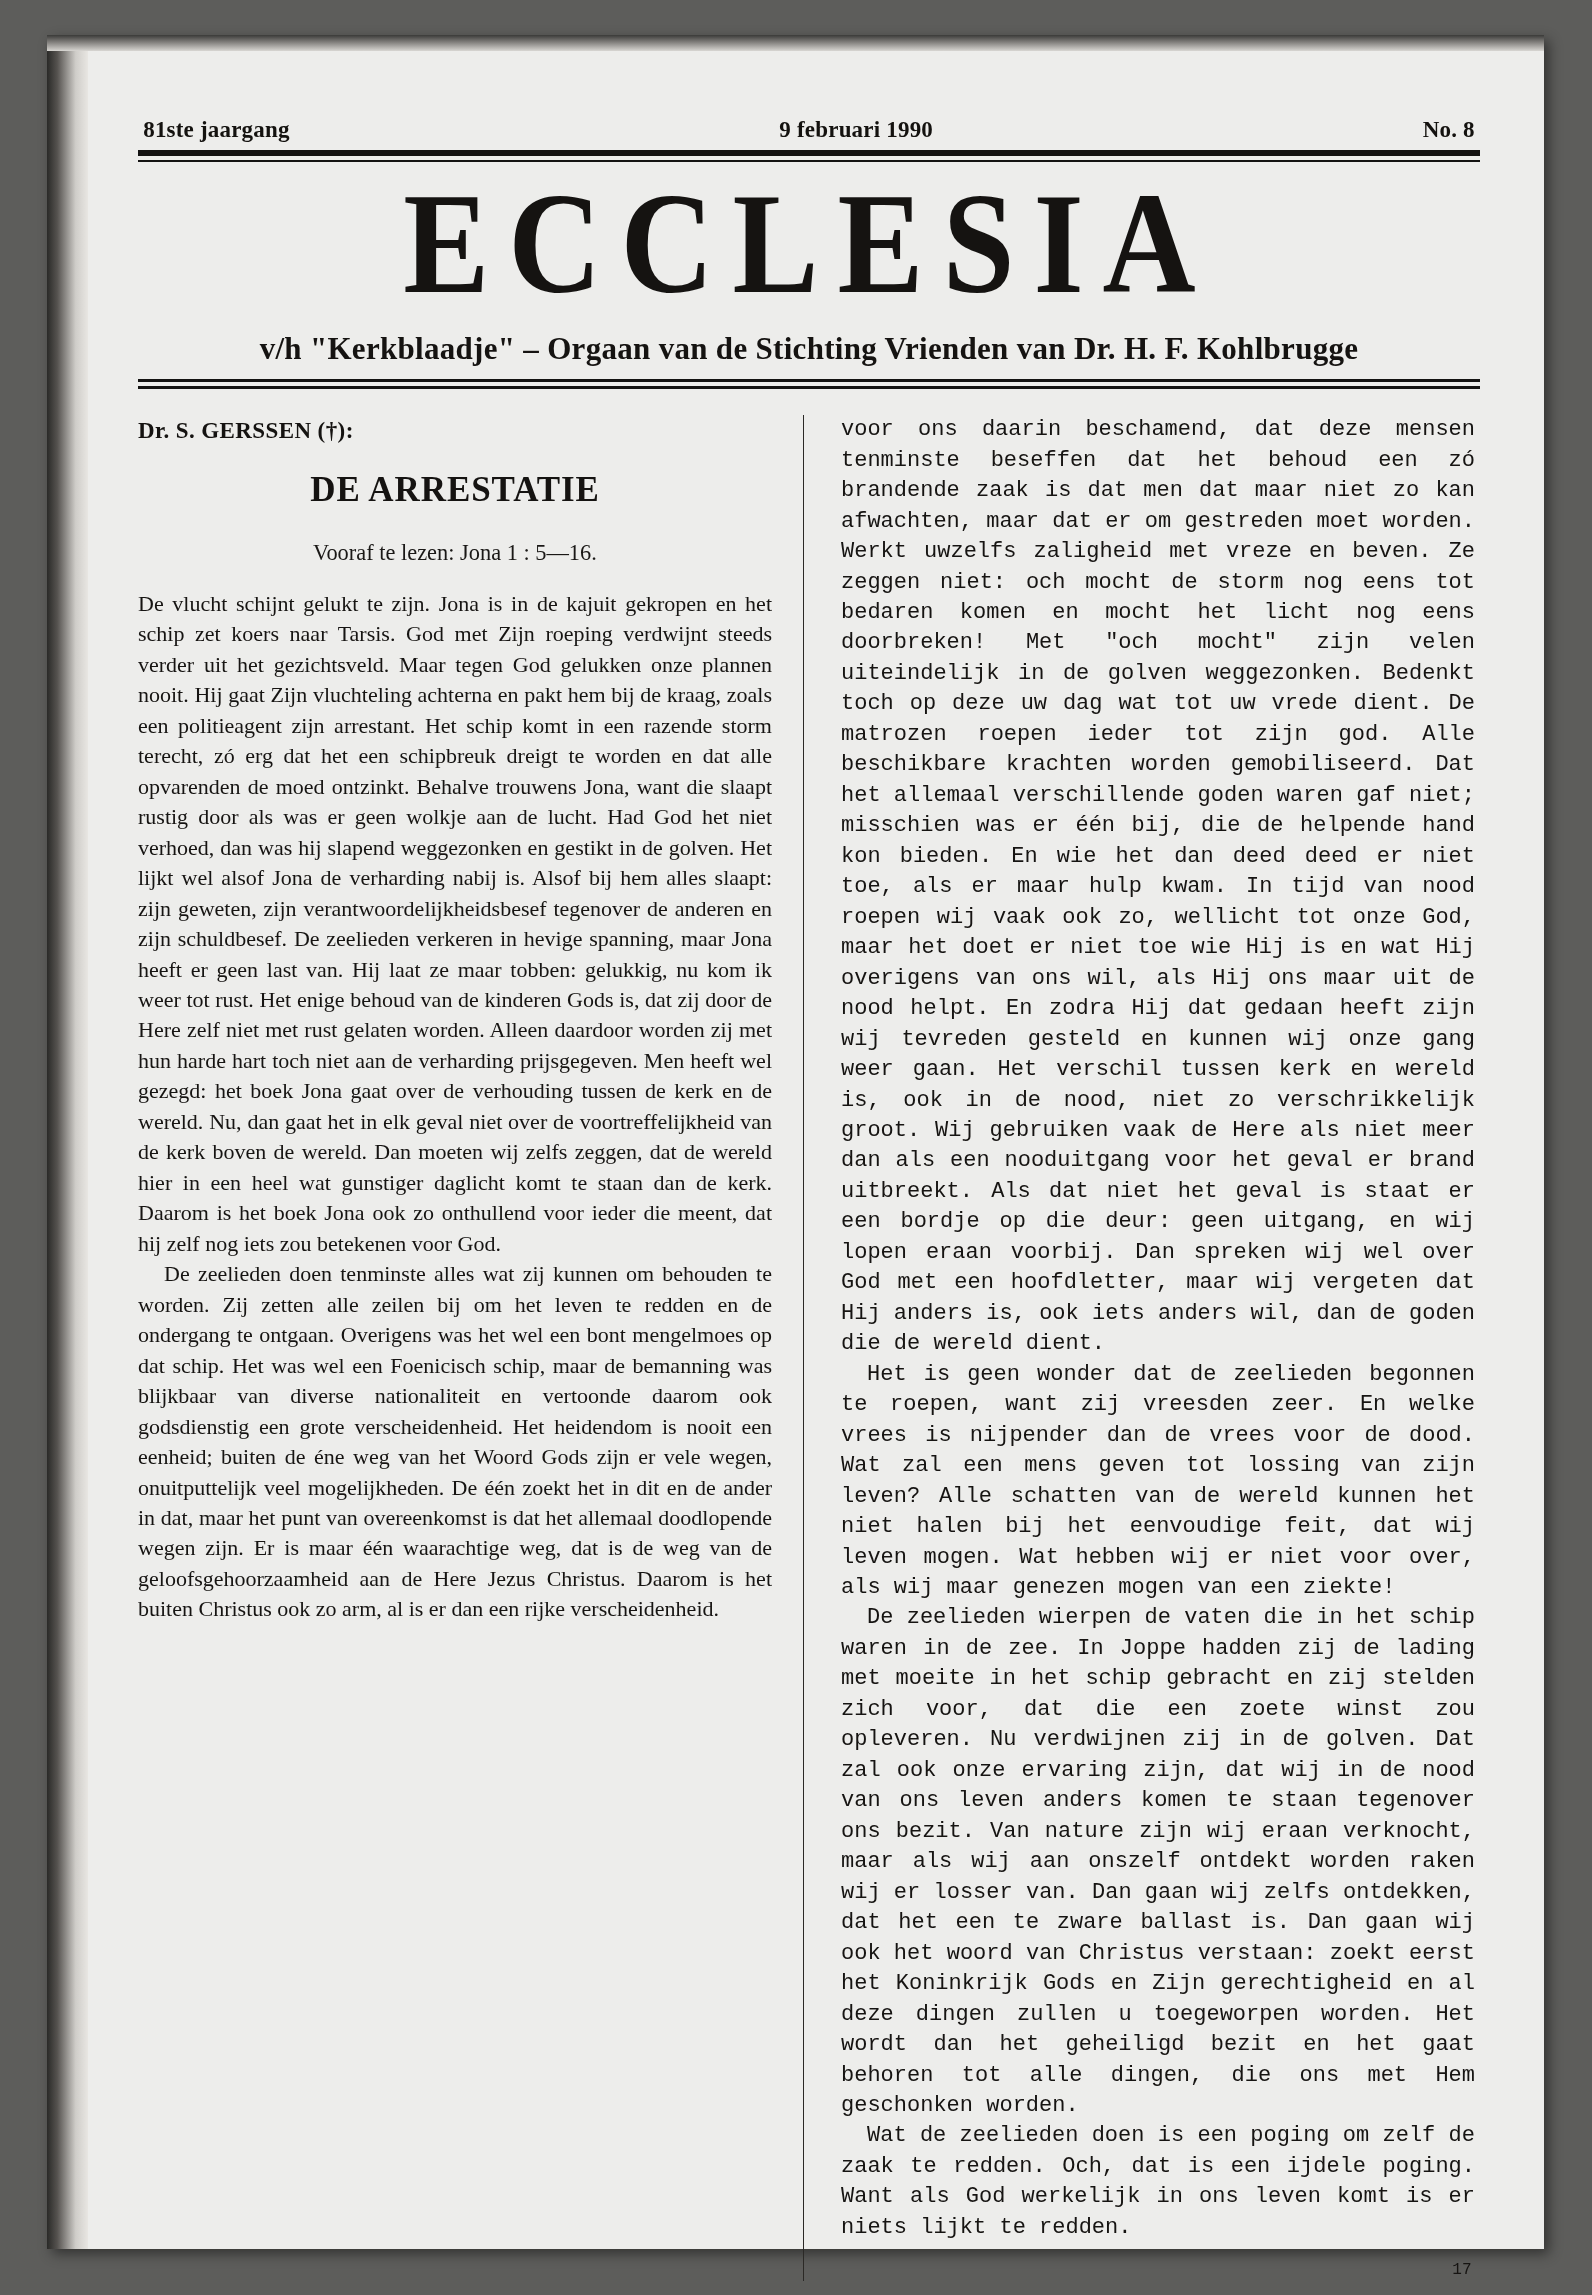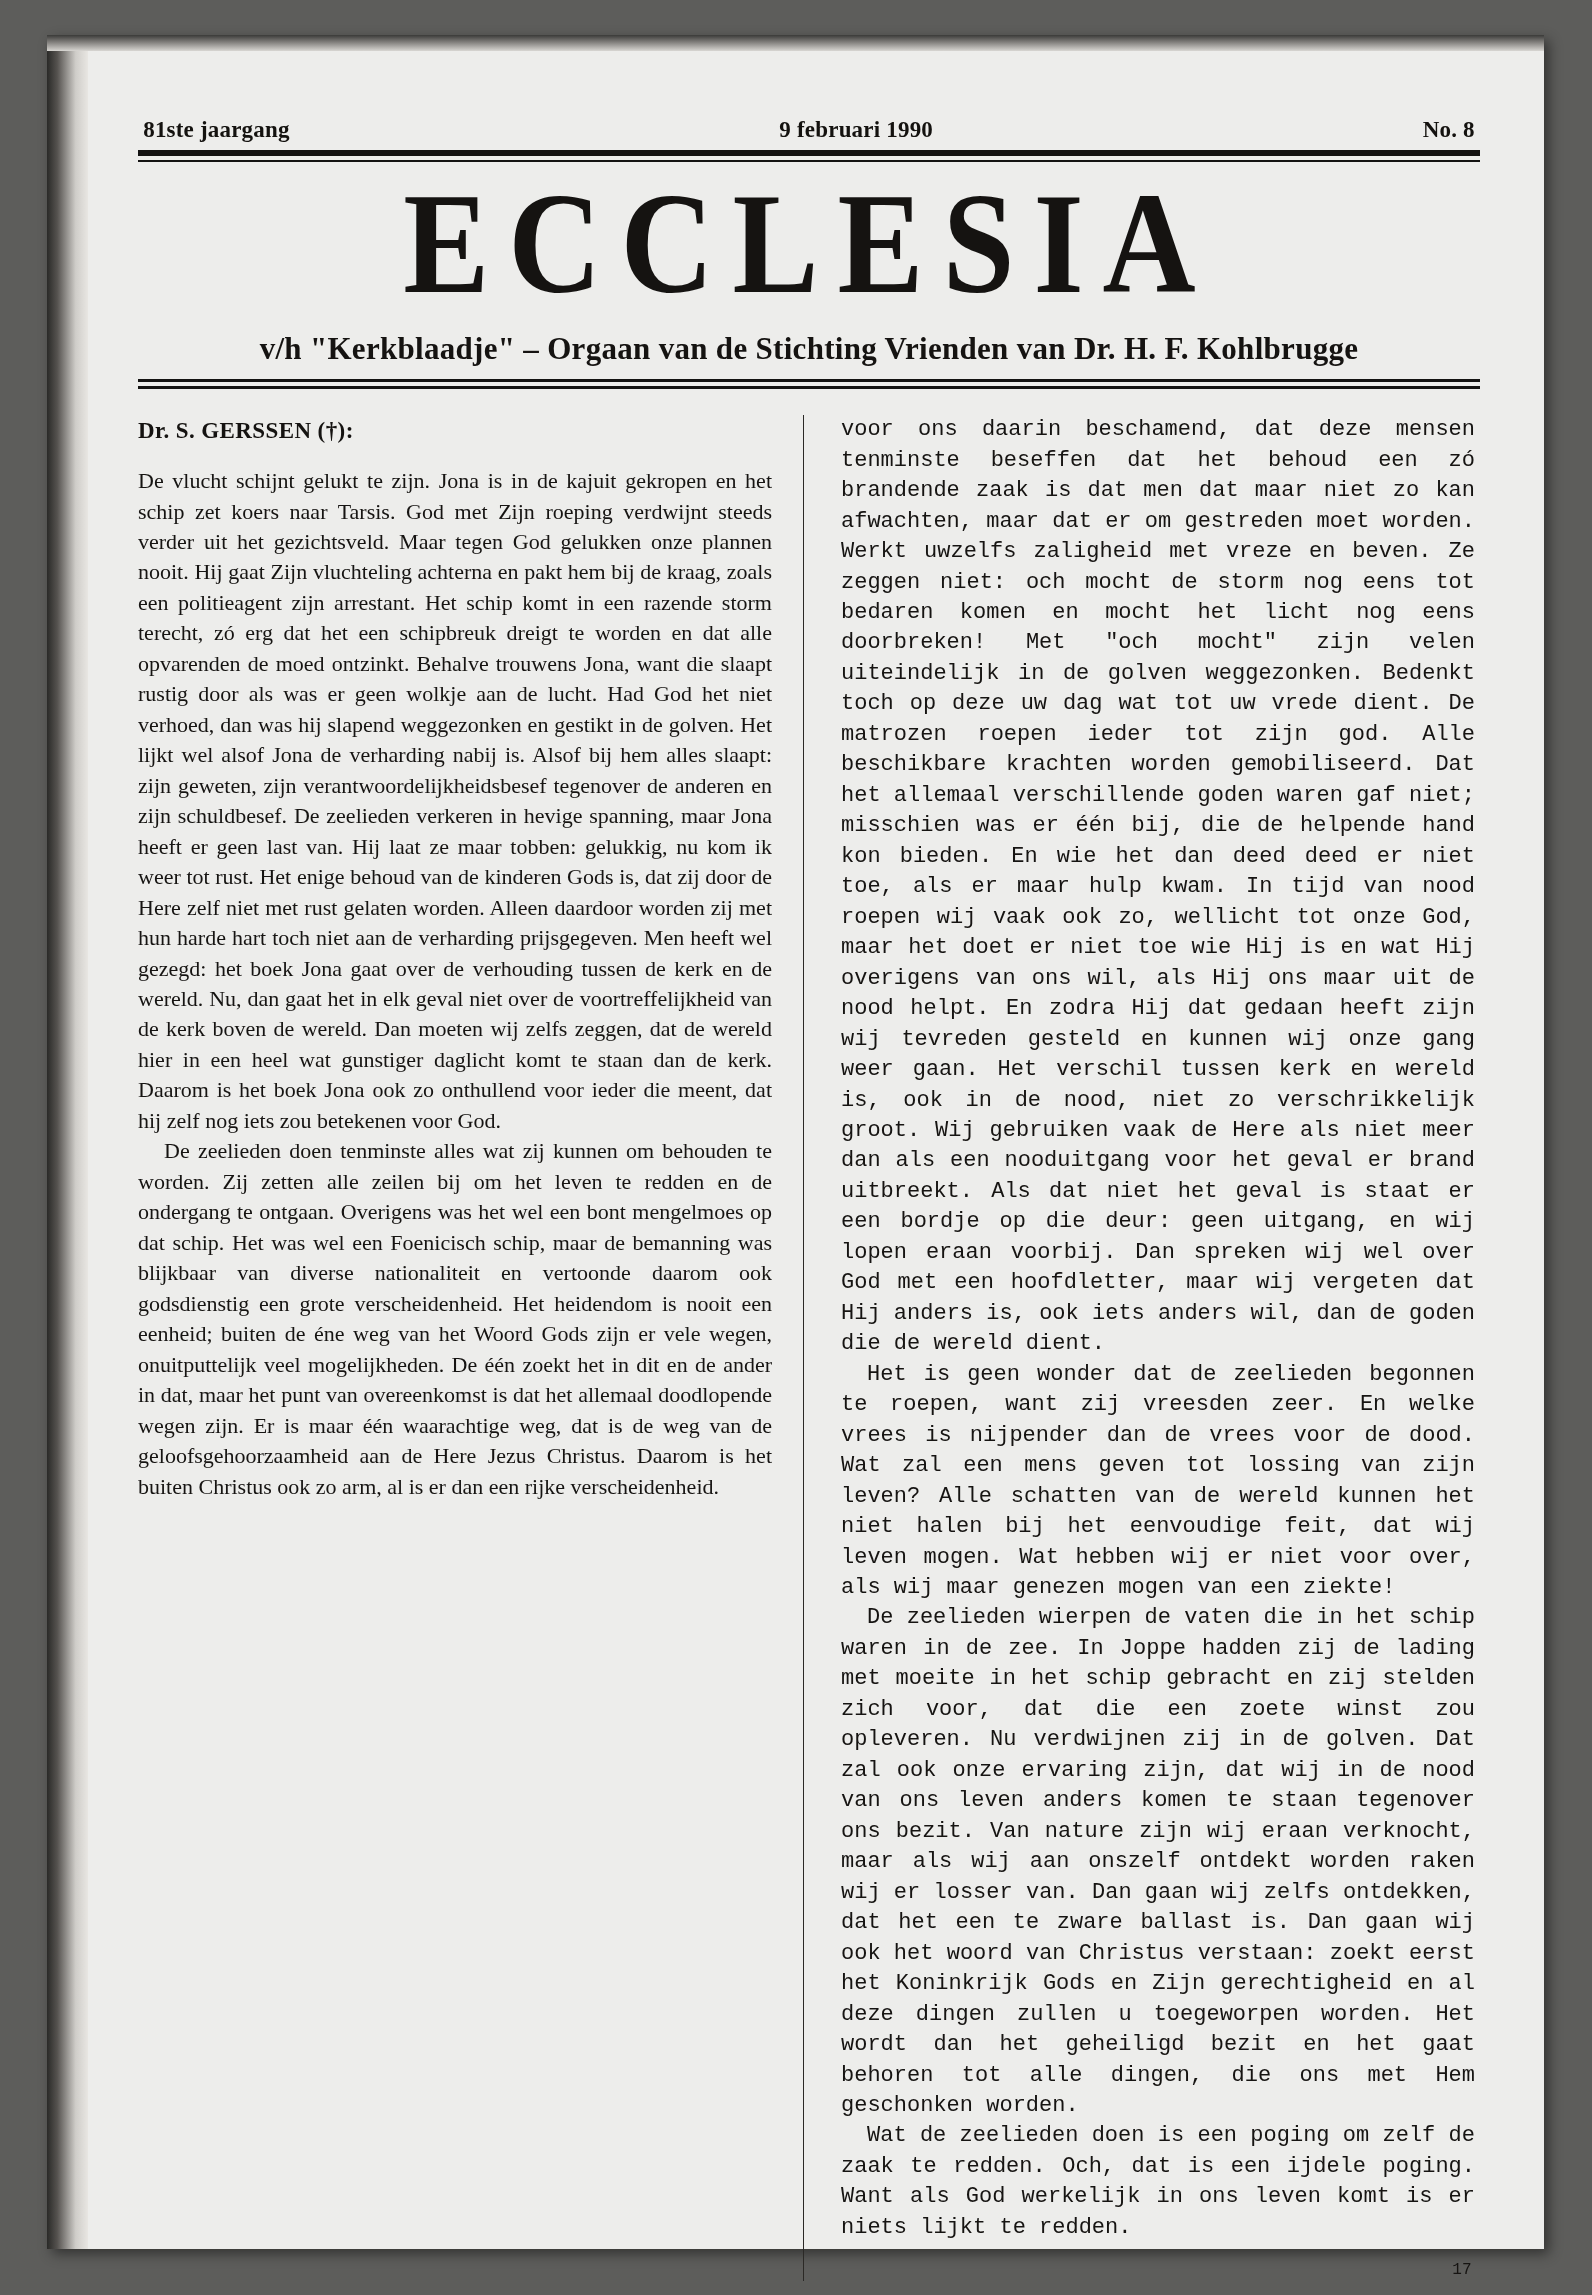"DE ARRESTATIE" div.art-title { html: none -> <div>DE ARRESTATIE</div> }
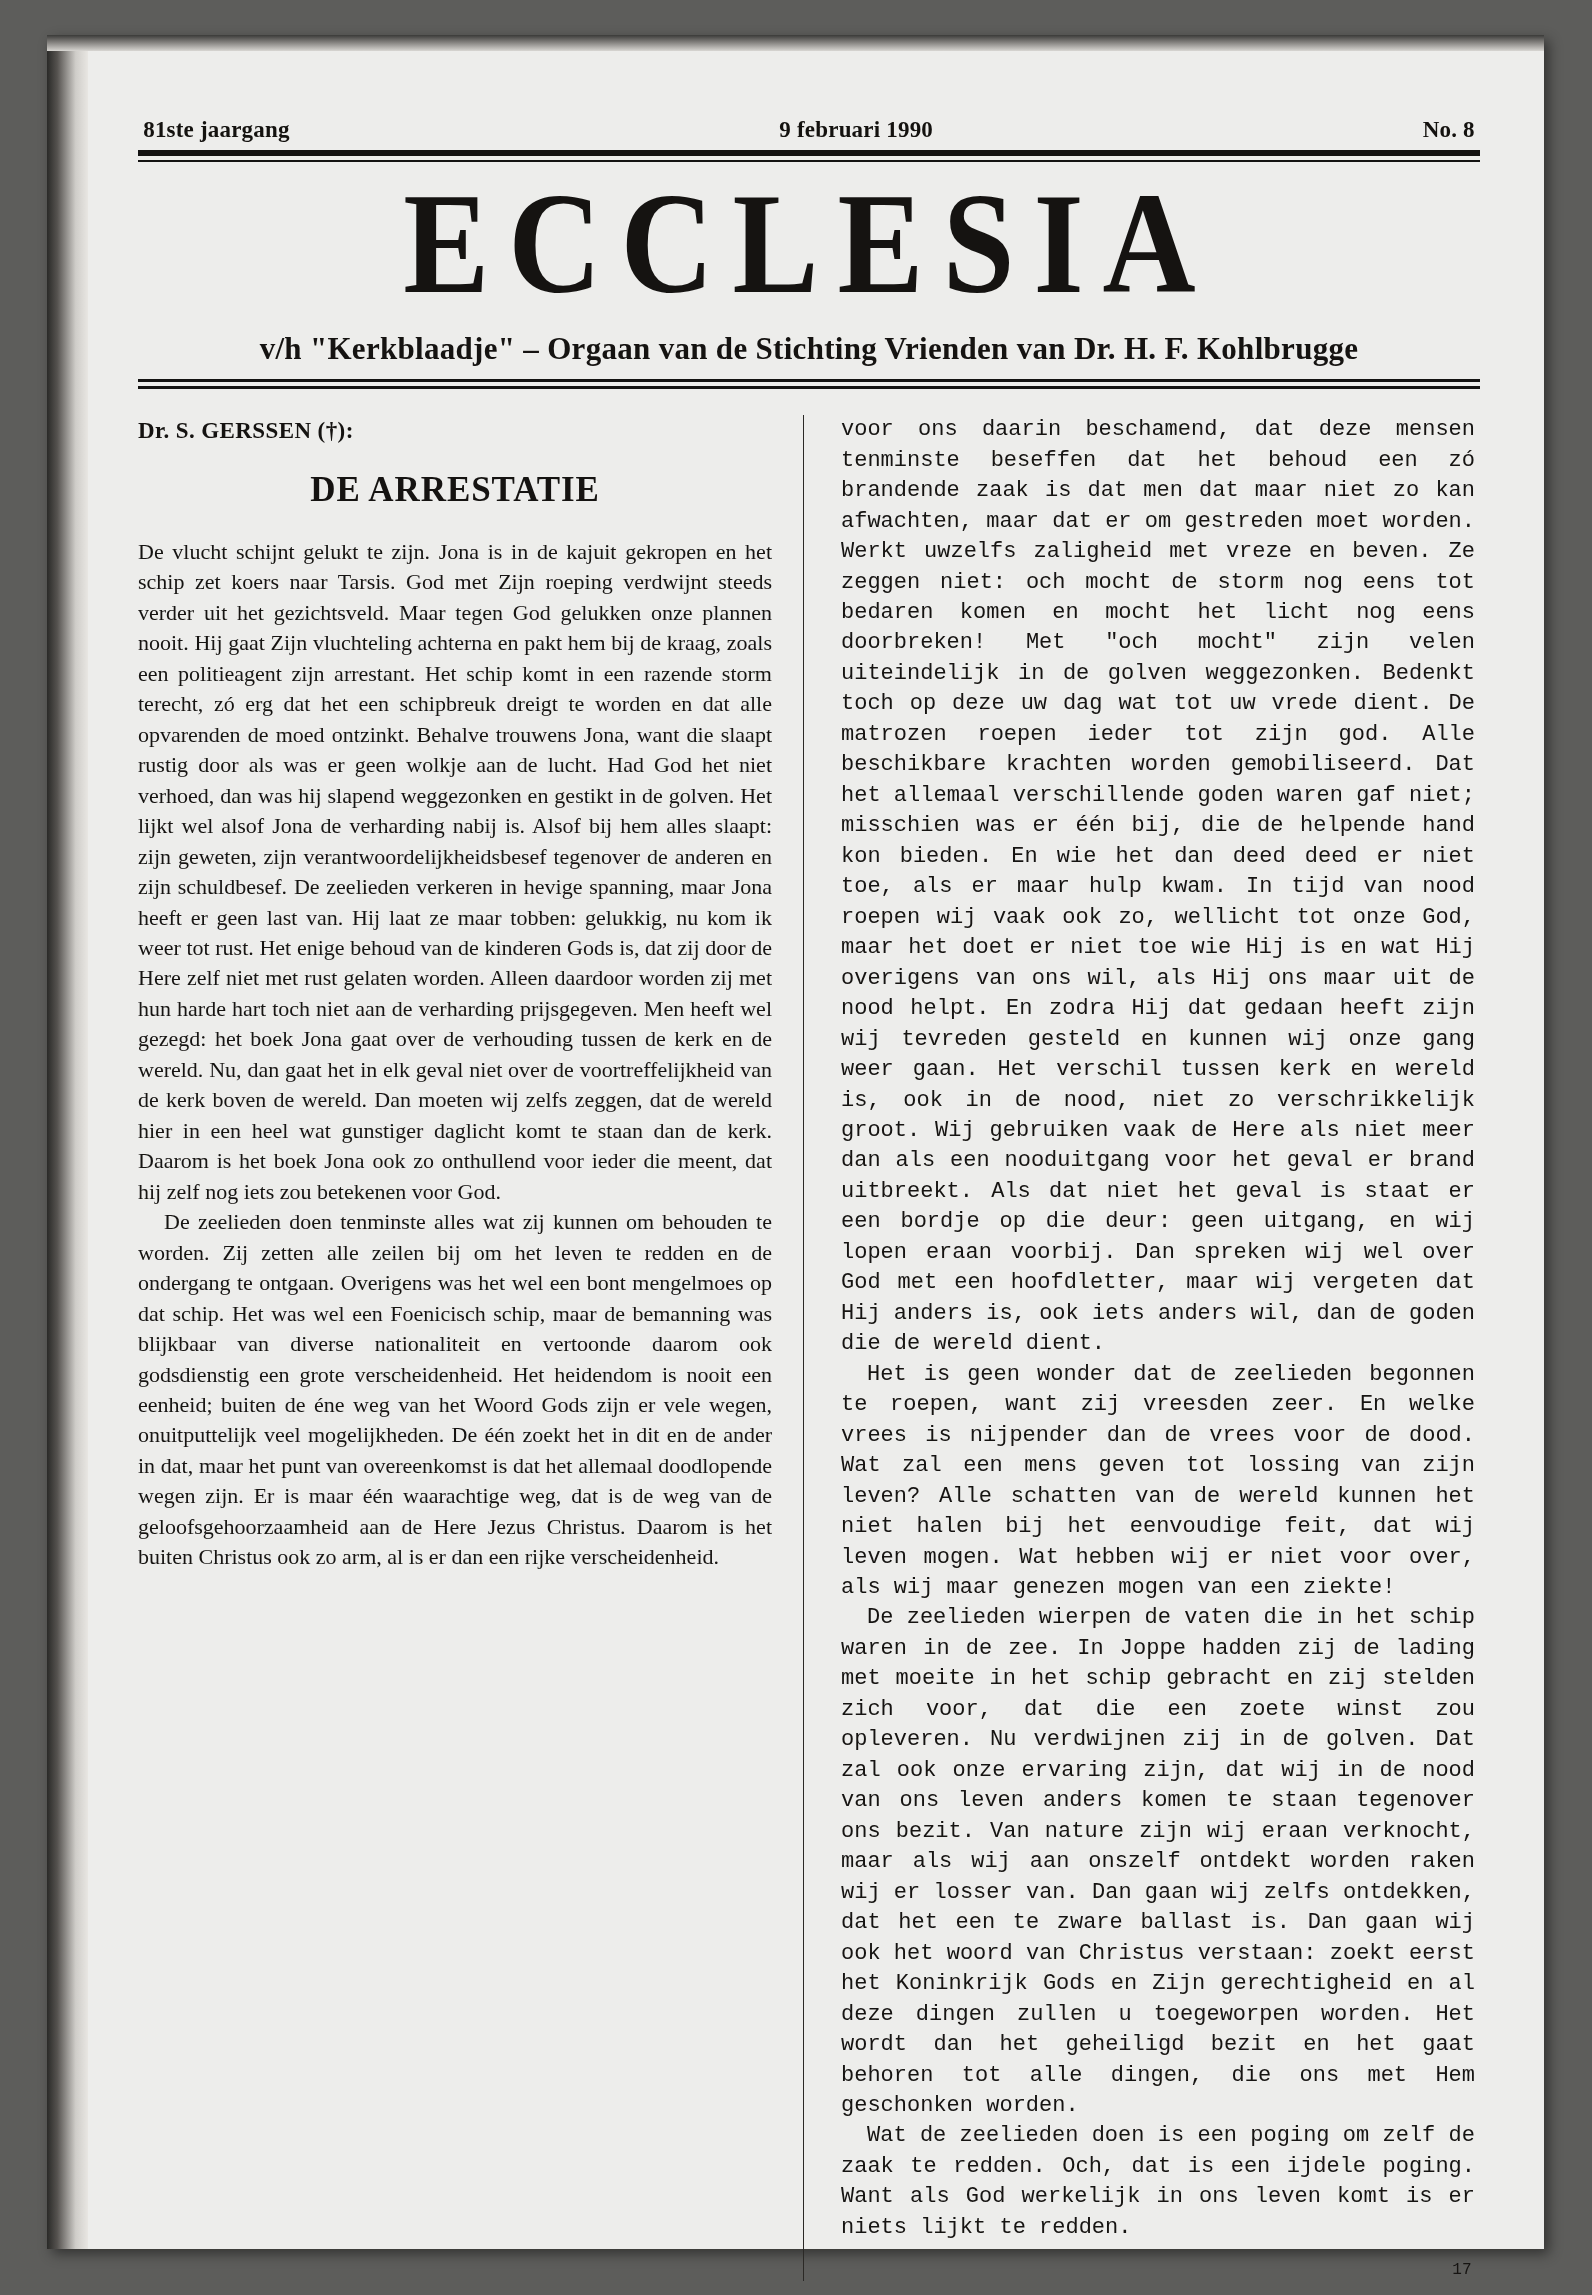"Vooraf te lezen: Jona 1" div.art-sub { html: none -> <div>Vooraf te lezen: Jona 1 : 5—16.</div> }
